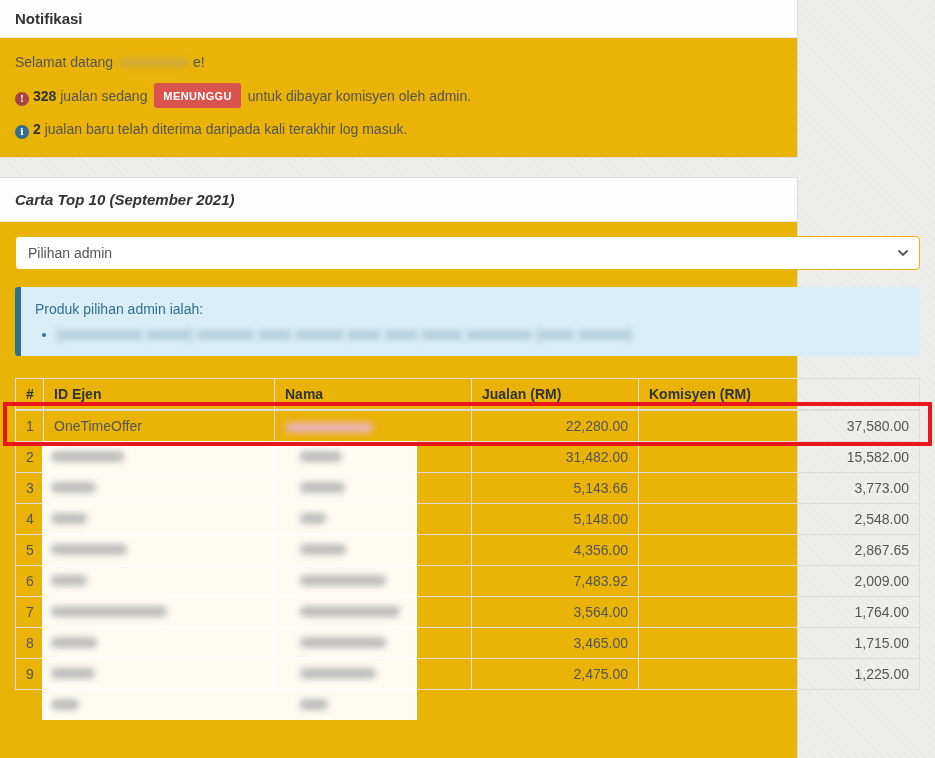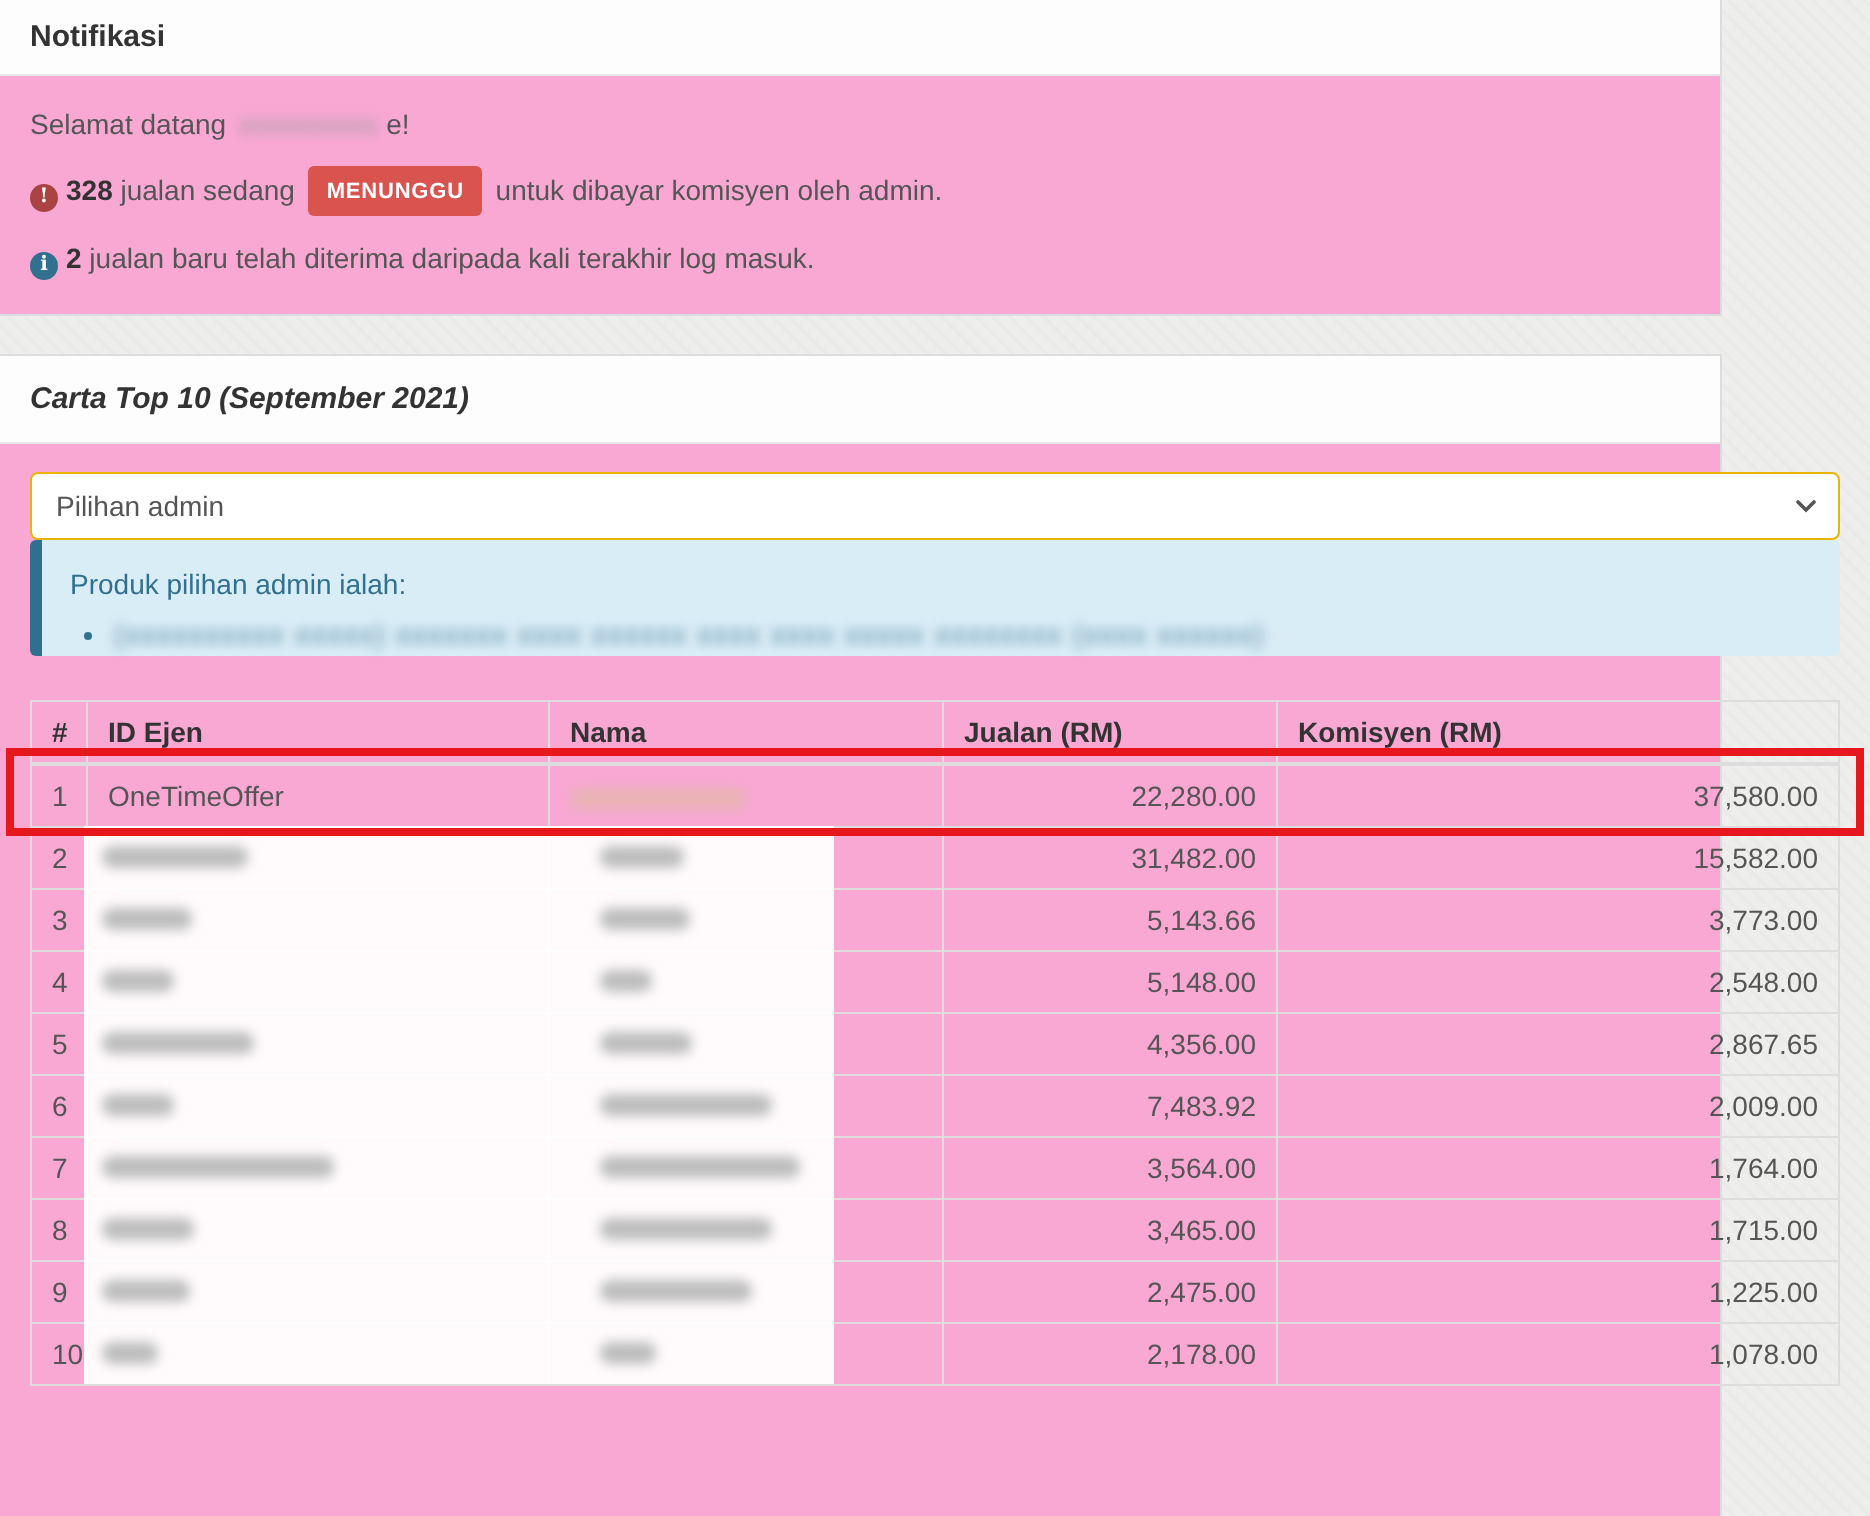"Notifikasi" .panel { background: #f9a8d4 -> #eab308; width: 861px -> 798px }
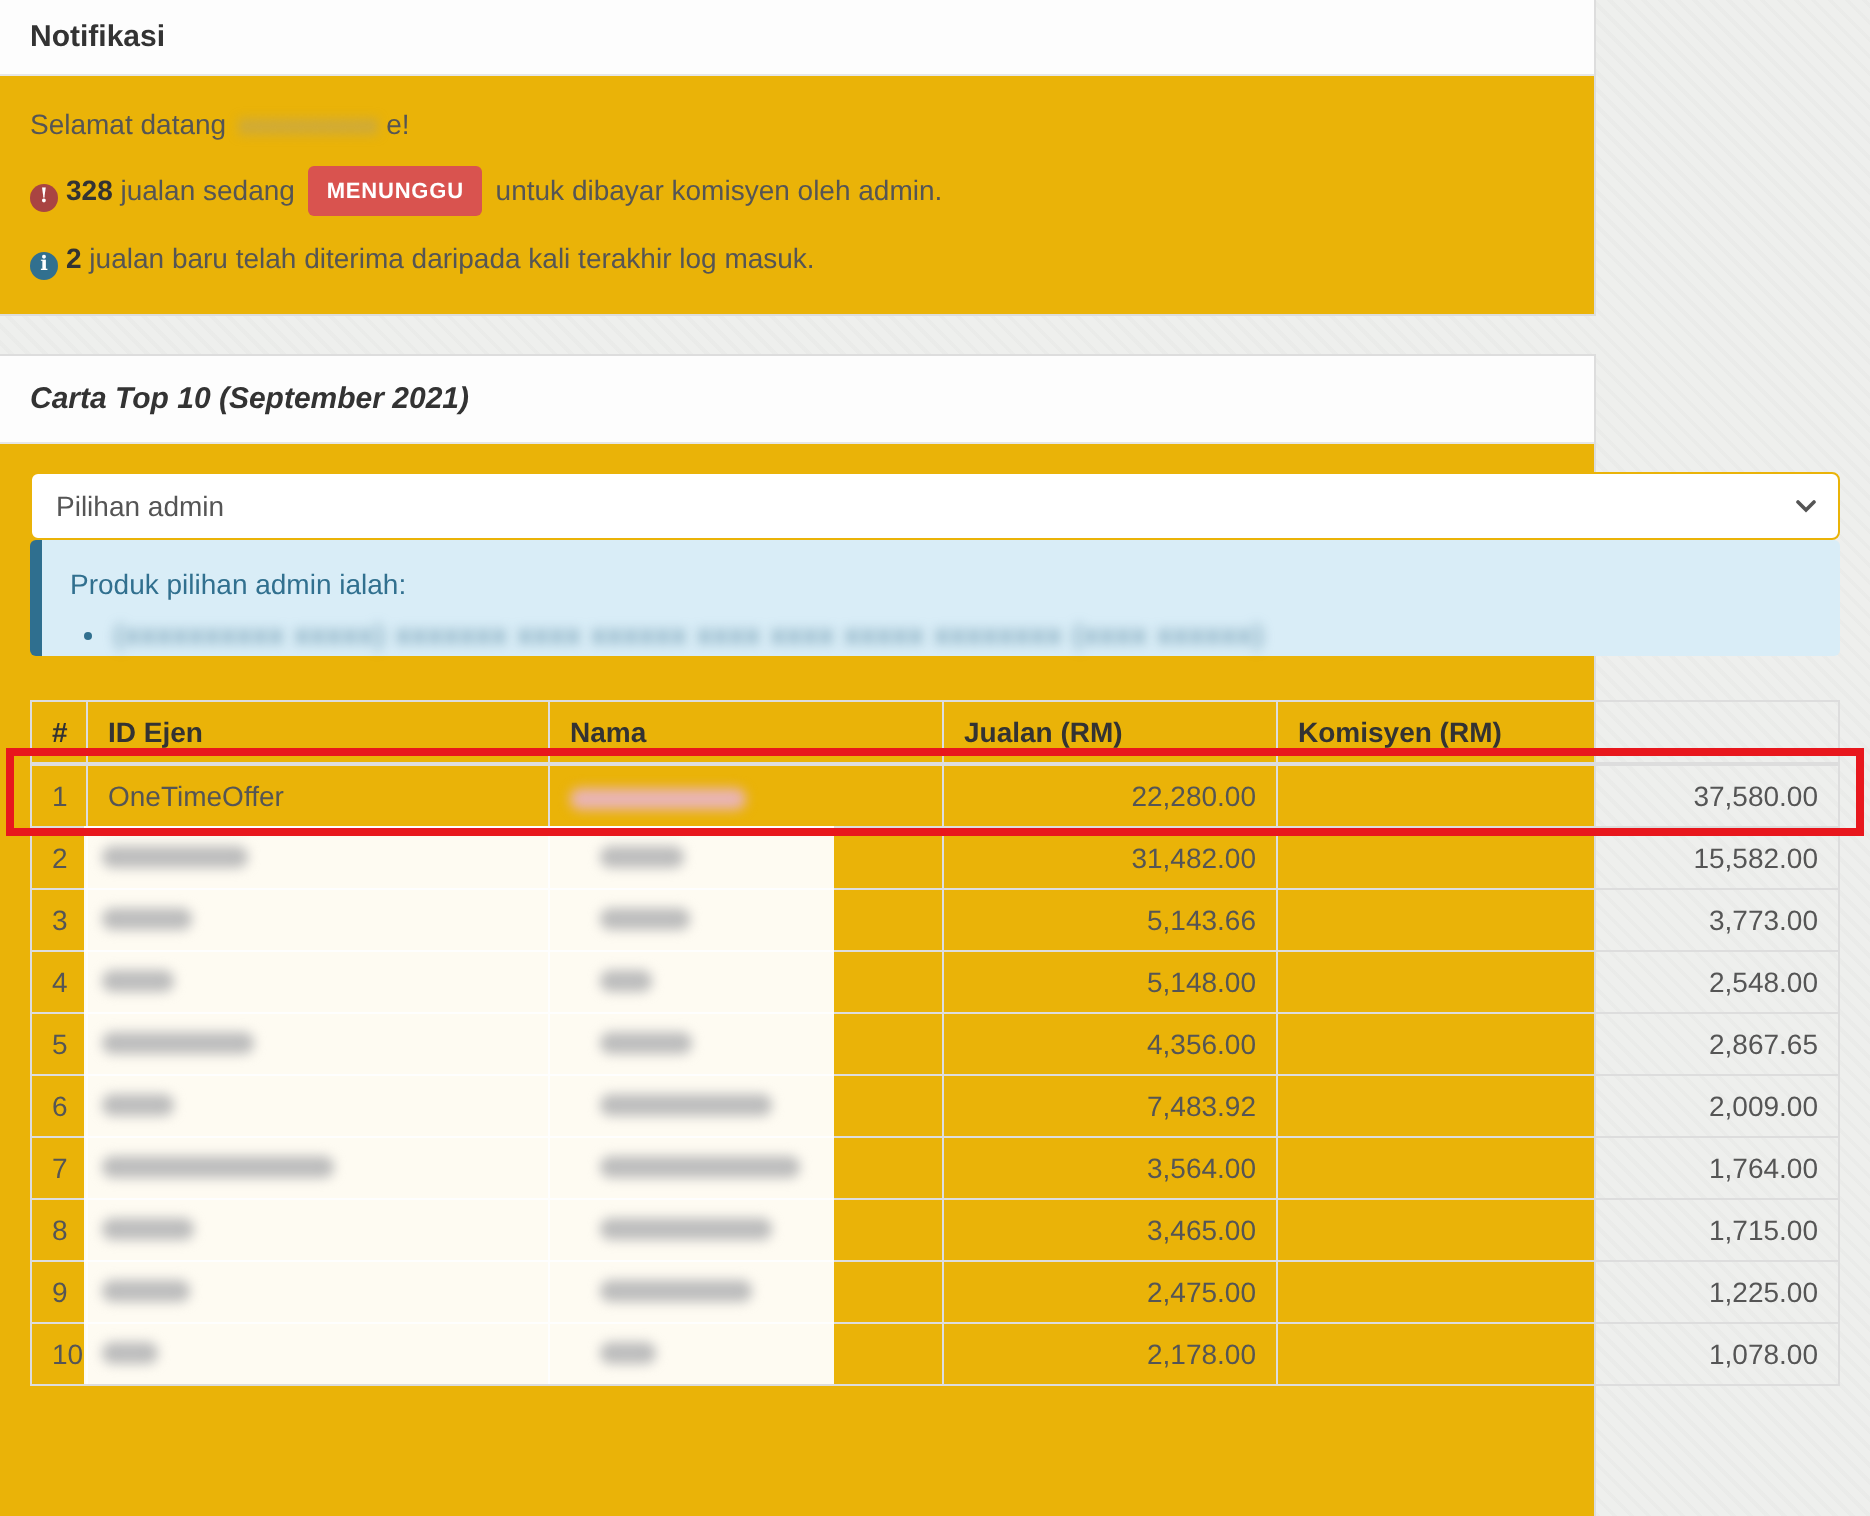"Produk pilihan admin ialah:" .info-box { margin-top: none -> 17px; padding: 12px 15px 1px 14px -> 12px 15px 12px 14px }
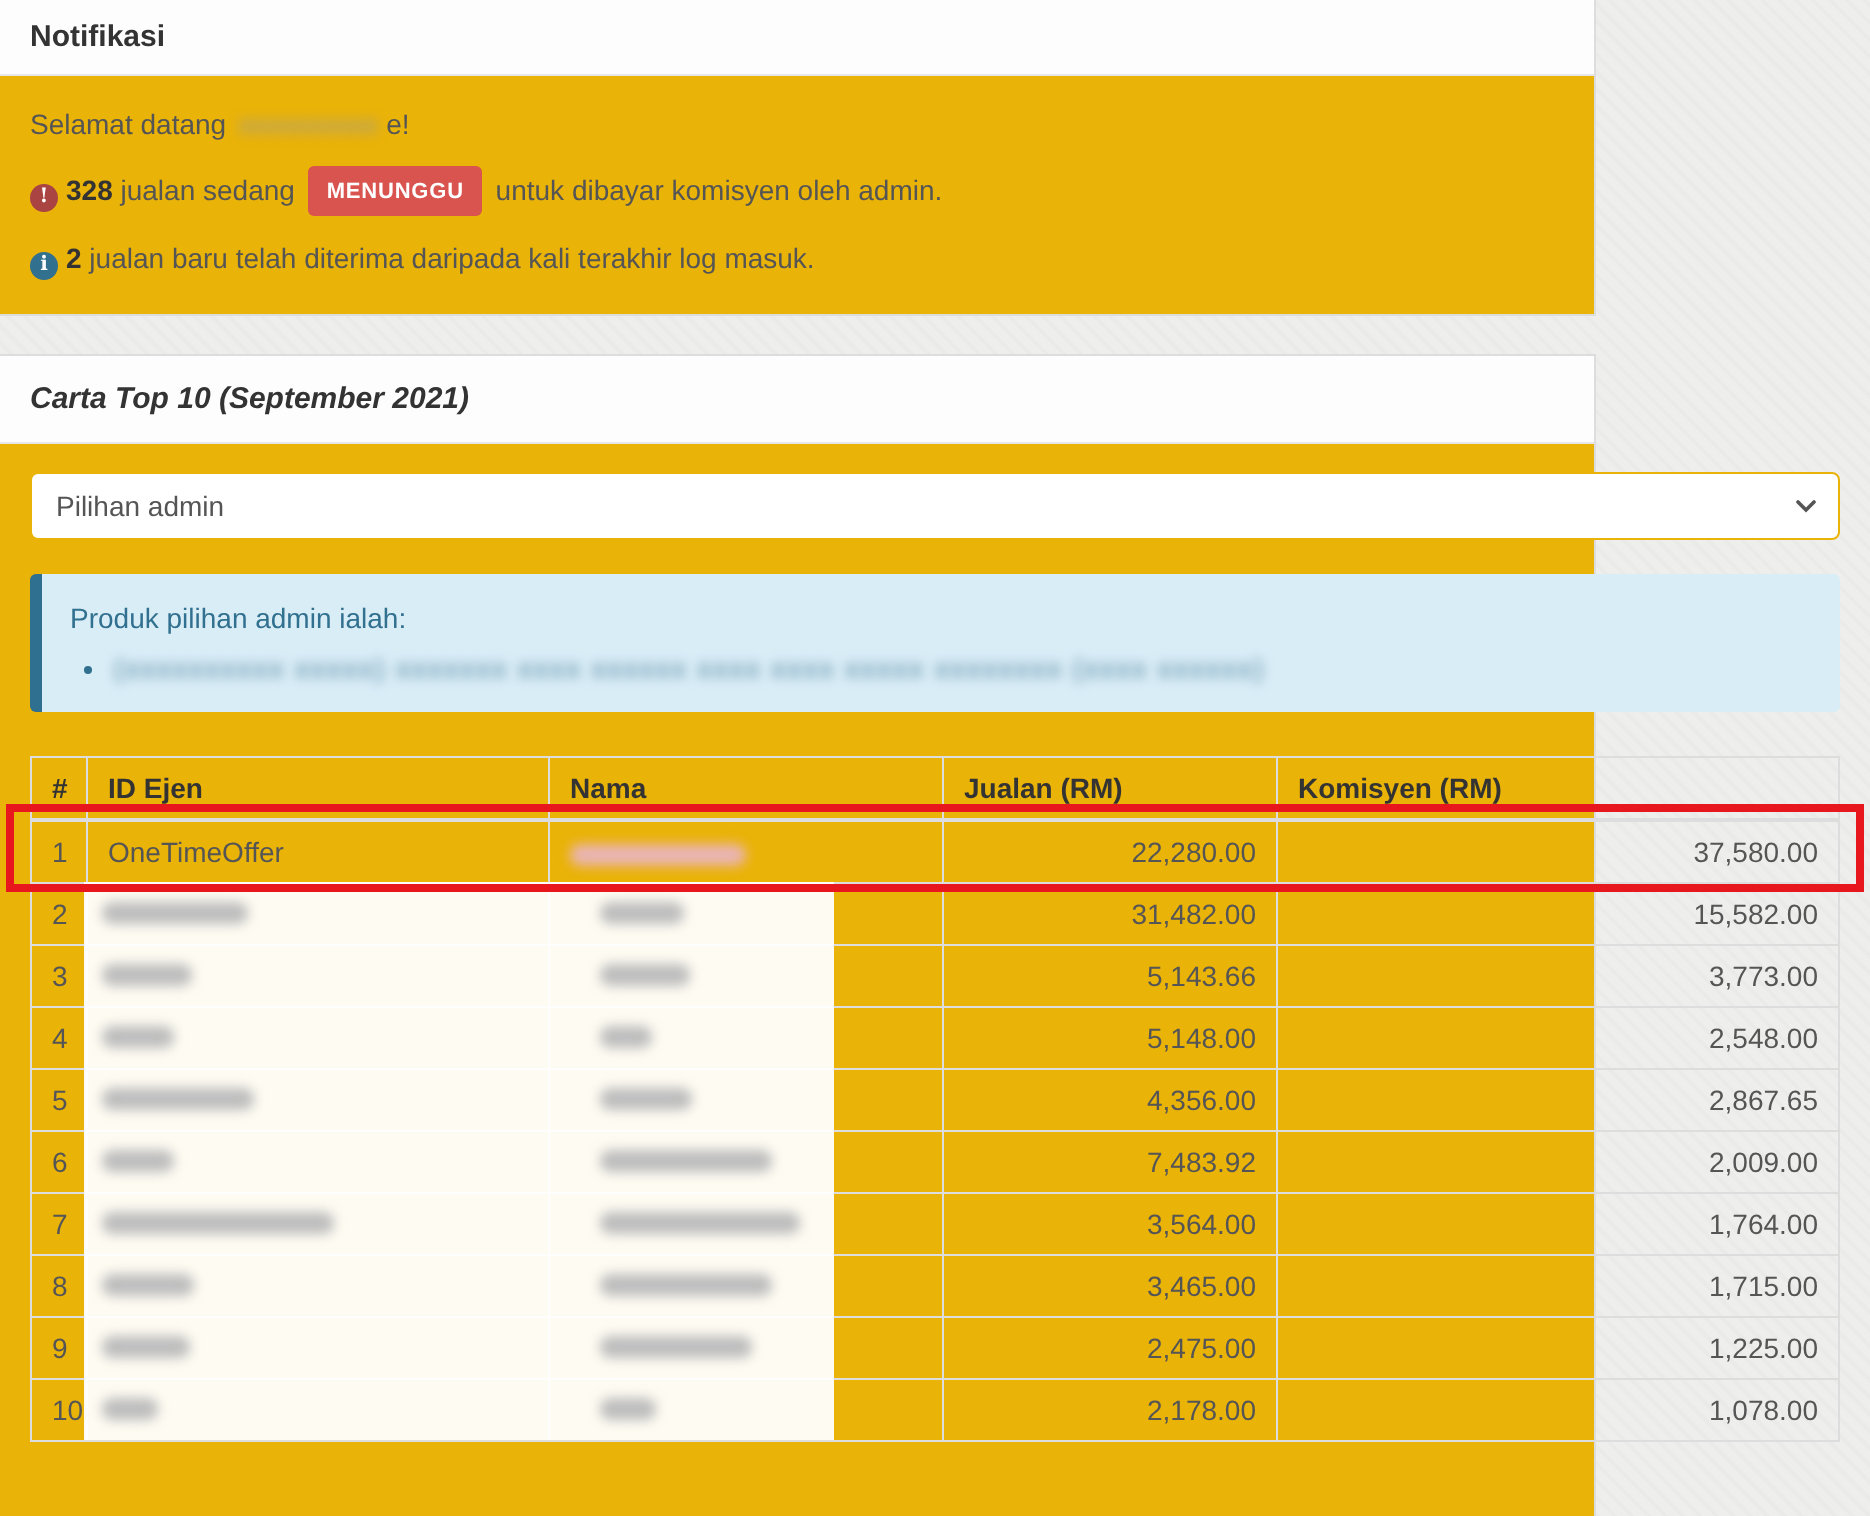"10" tr { html: <tr> <td>10</td> <td></td> <td></td> <td>2,178.00</td> <td>1,078.00</td> </tr> -> none }
